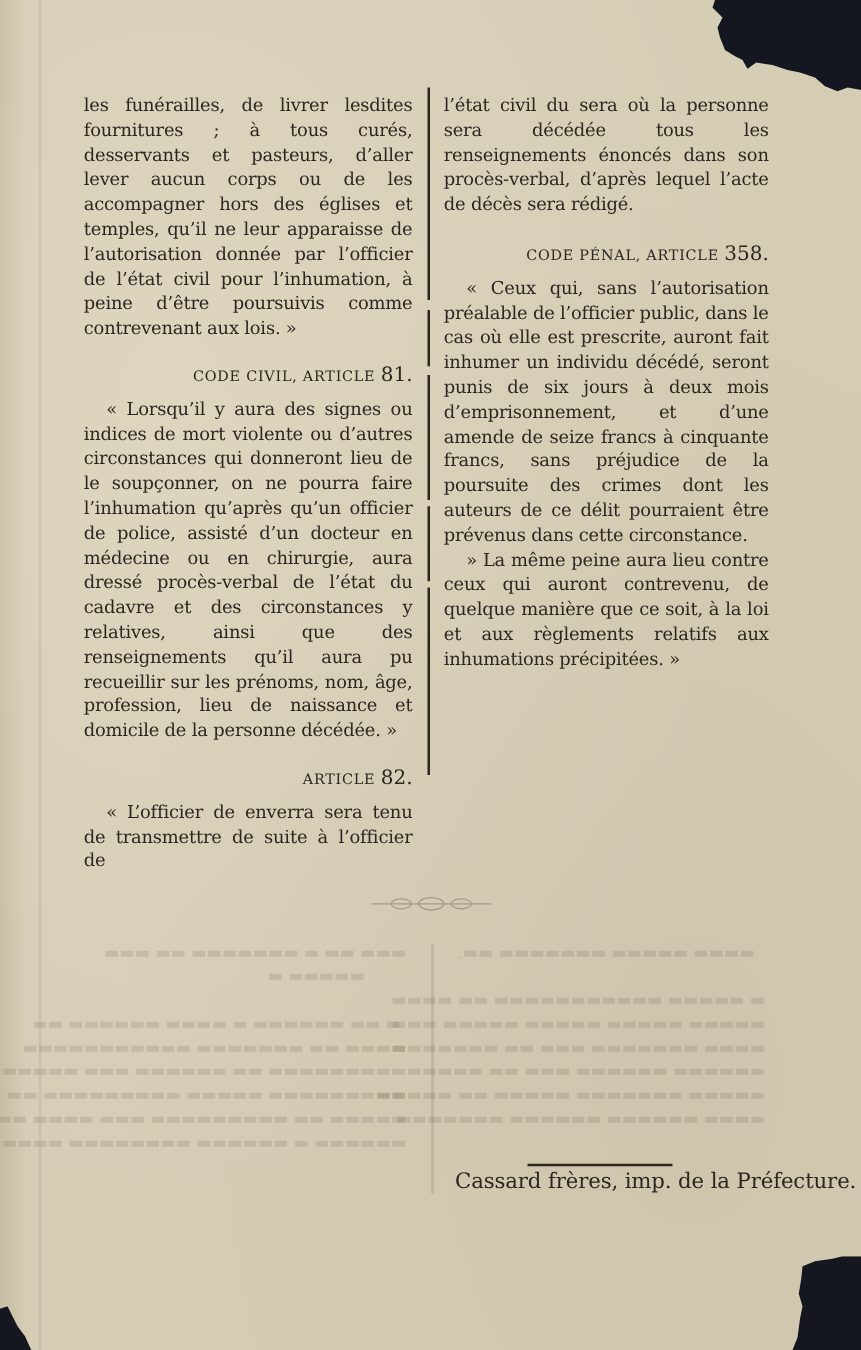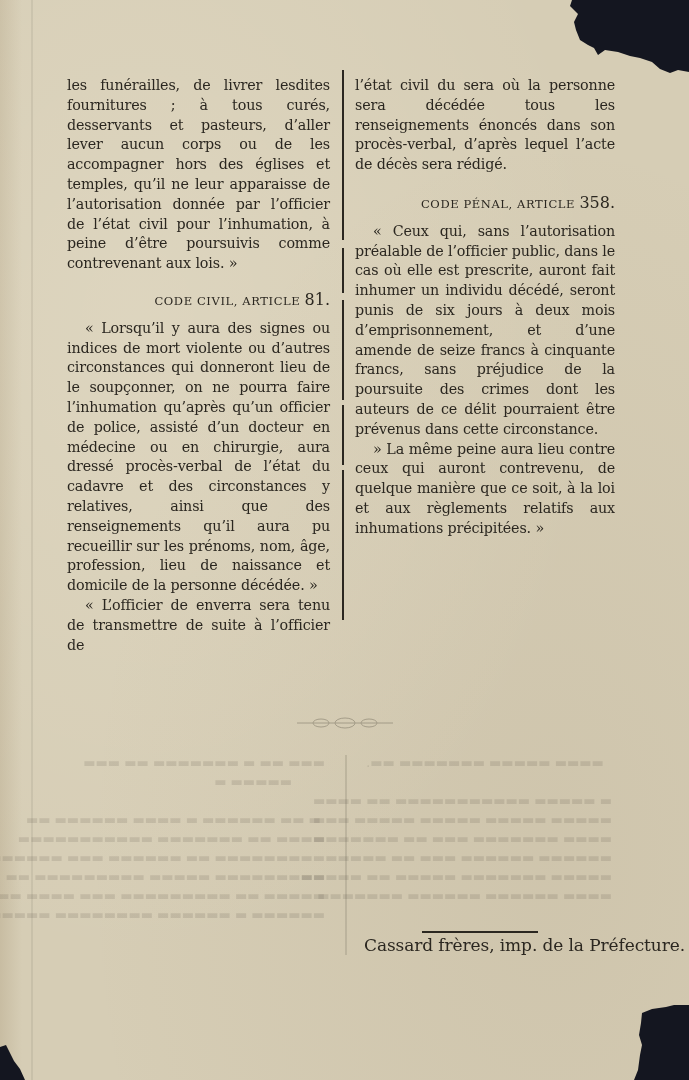"ARTICLE 82." div.head { html: none -> <div> <span>Article</span> <span>82.</span> </div> }
